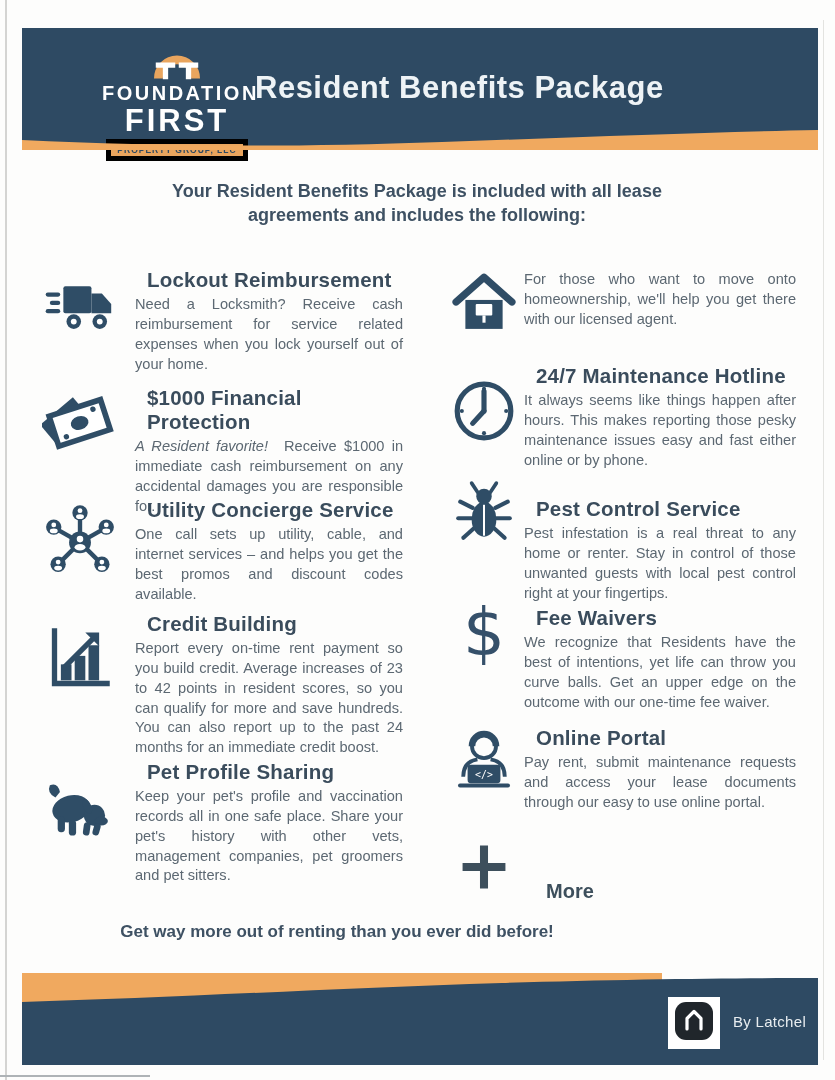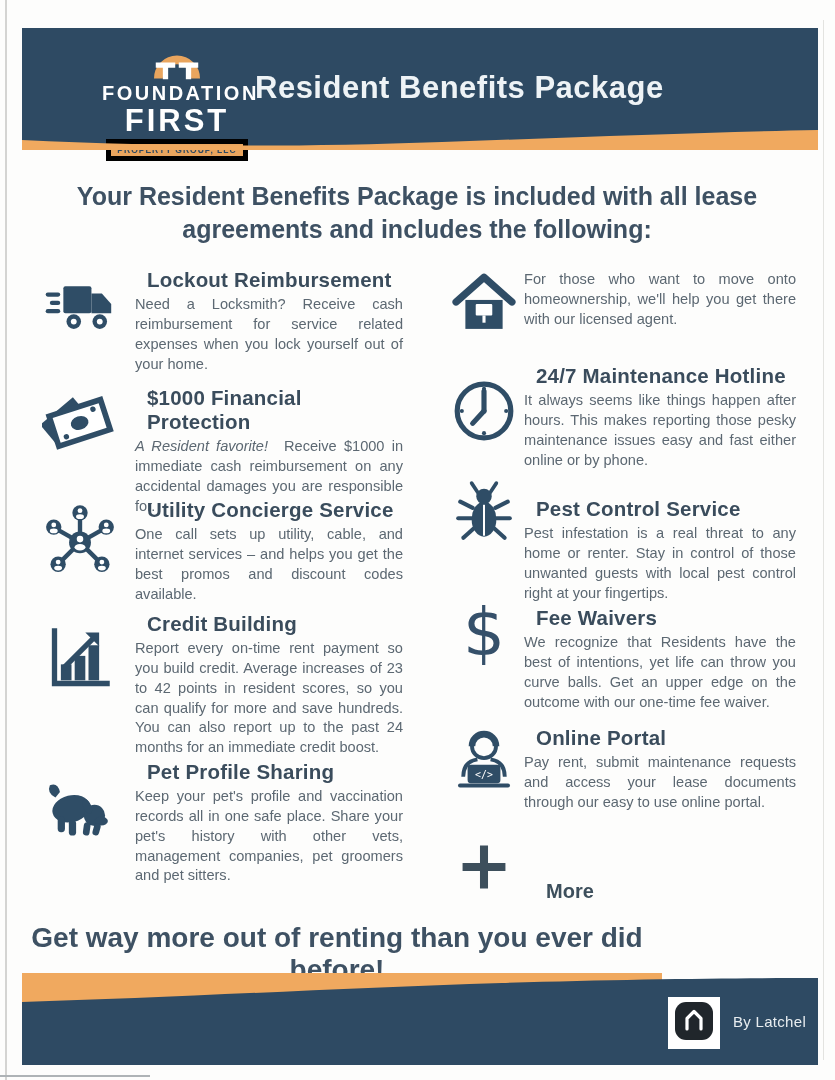"Your Resident Benefits Package is" .intro { font-size: 25px -> 18px }
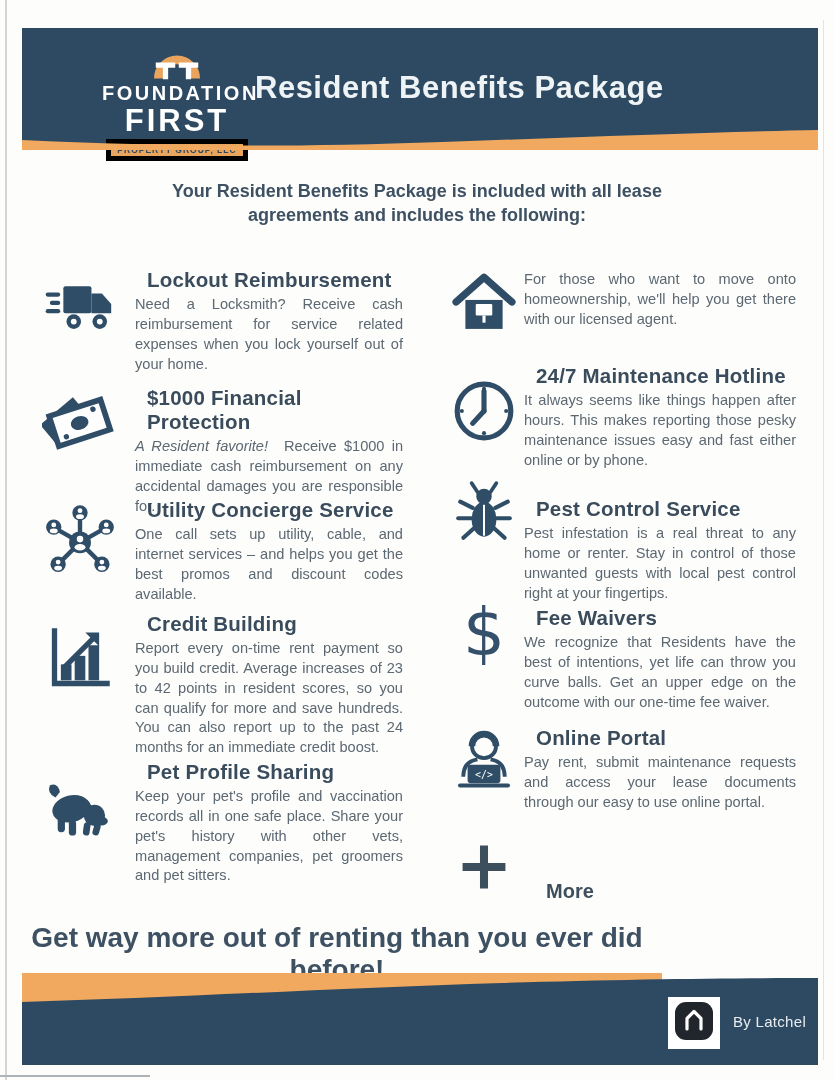"Get way more out of" .tagline { font-size: 28px -> 17px }
